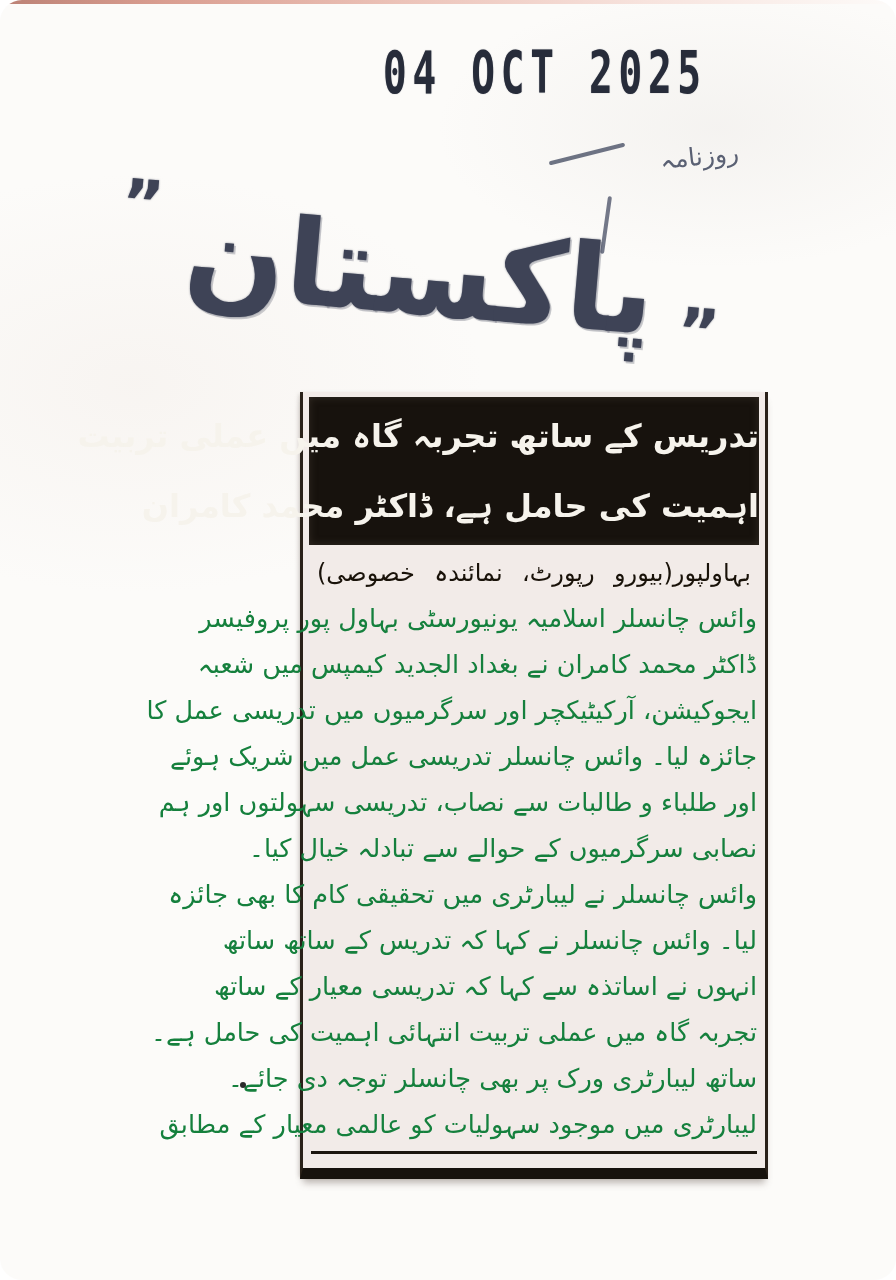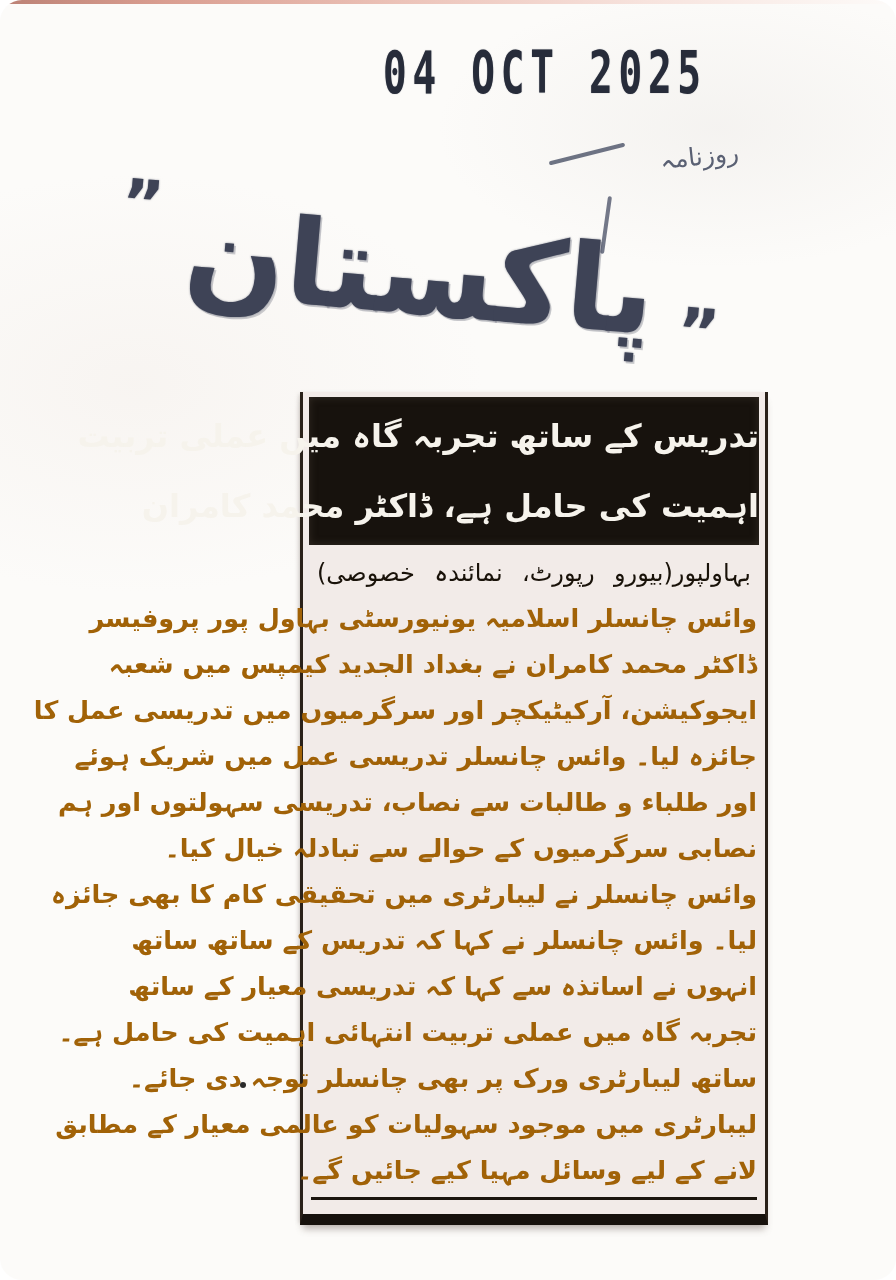"وائس چانسلر اسلامیہ یونیورسٹی بہاول" .body-line { color: #a16207 -> #15803d; font-weight: bold -> normal }
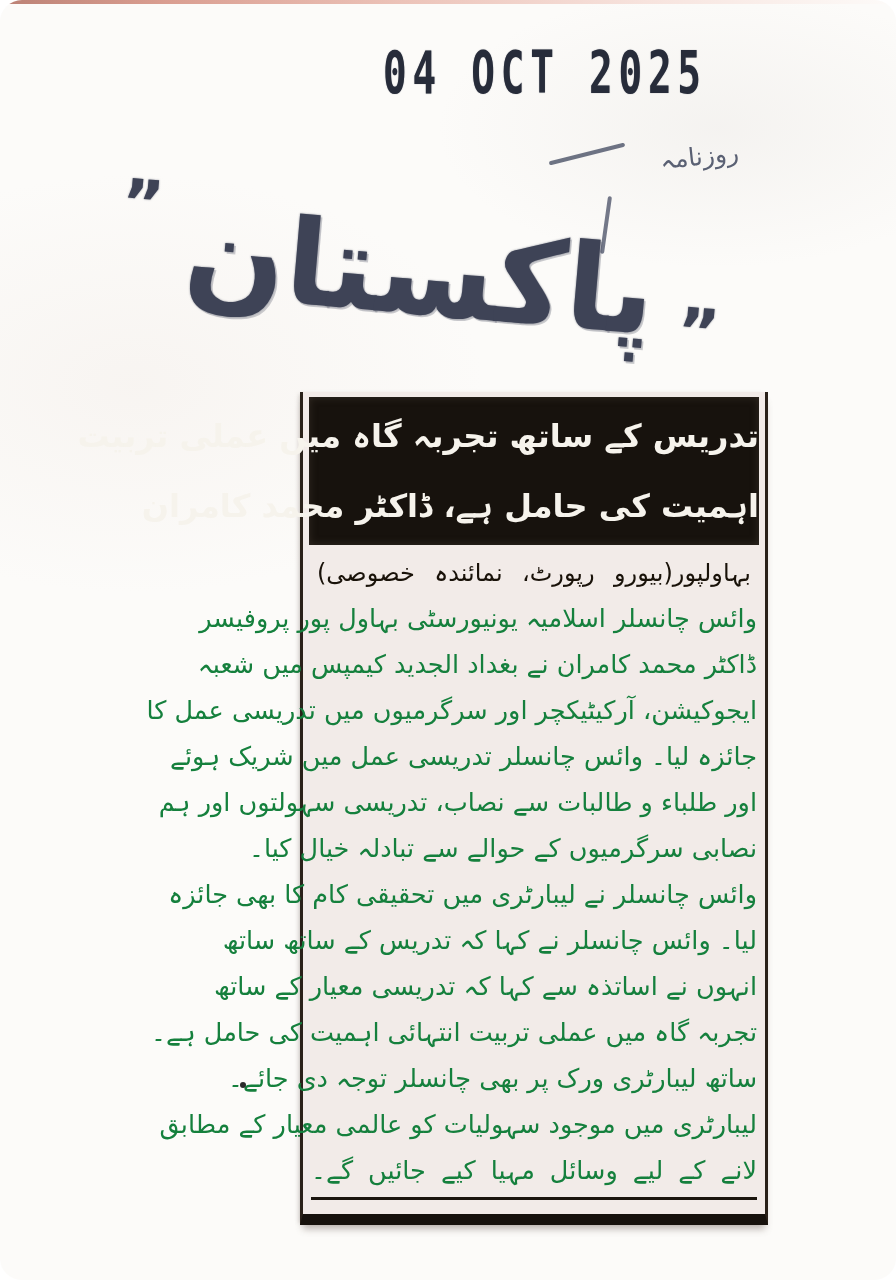"لانے کے لیے وسائل مہیا" div.body-line { html: <div>لانے کے لیے وسائل مہیا کیے جائیں گے۔</div> -> none }
